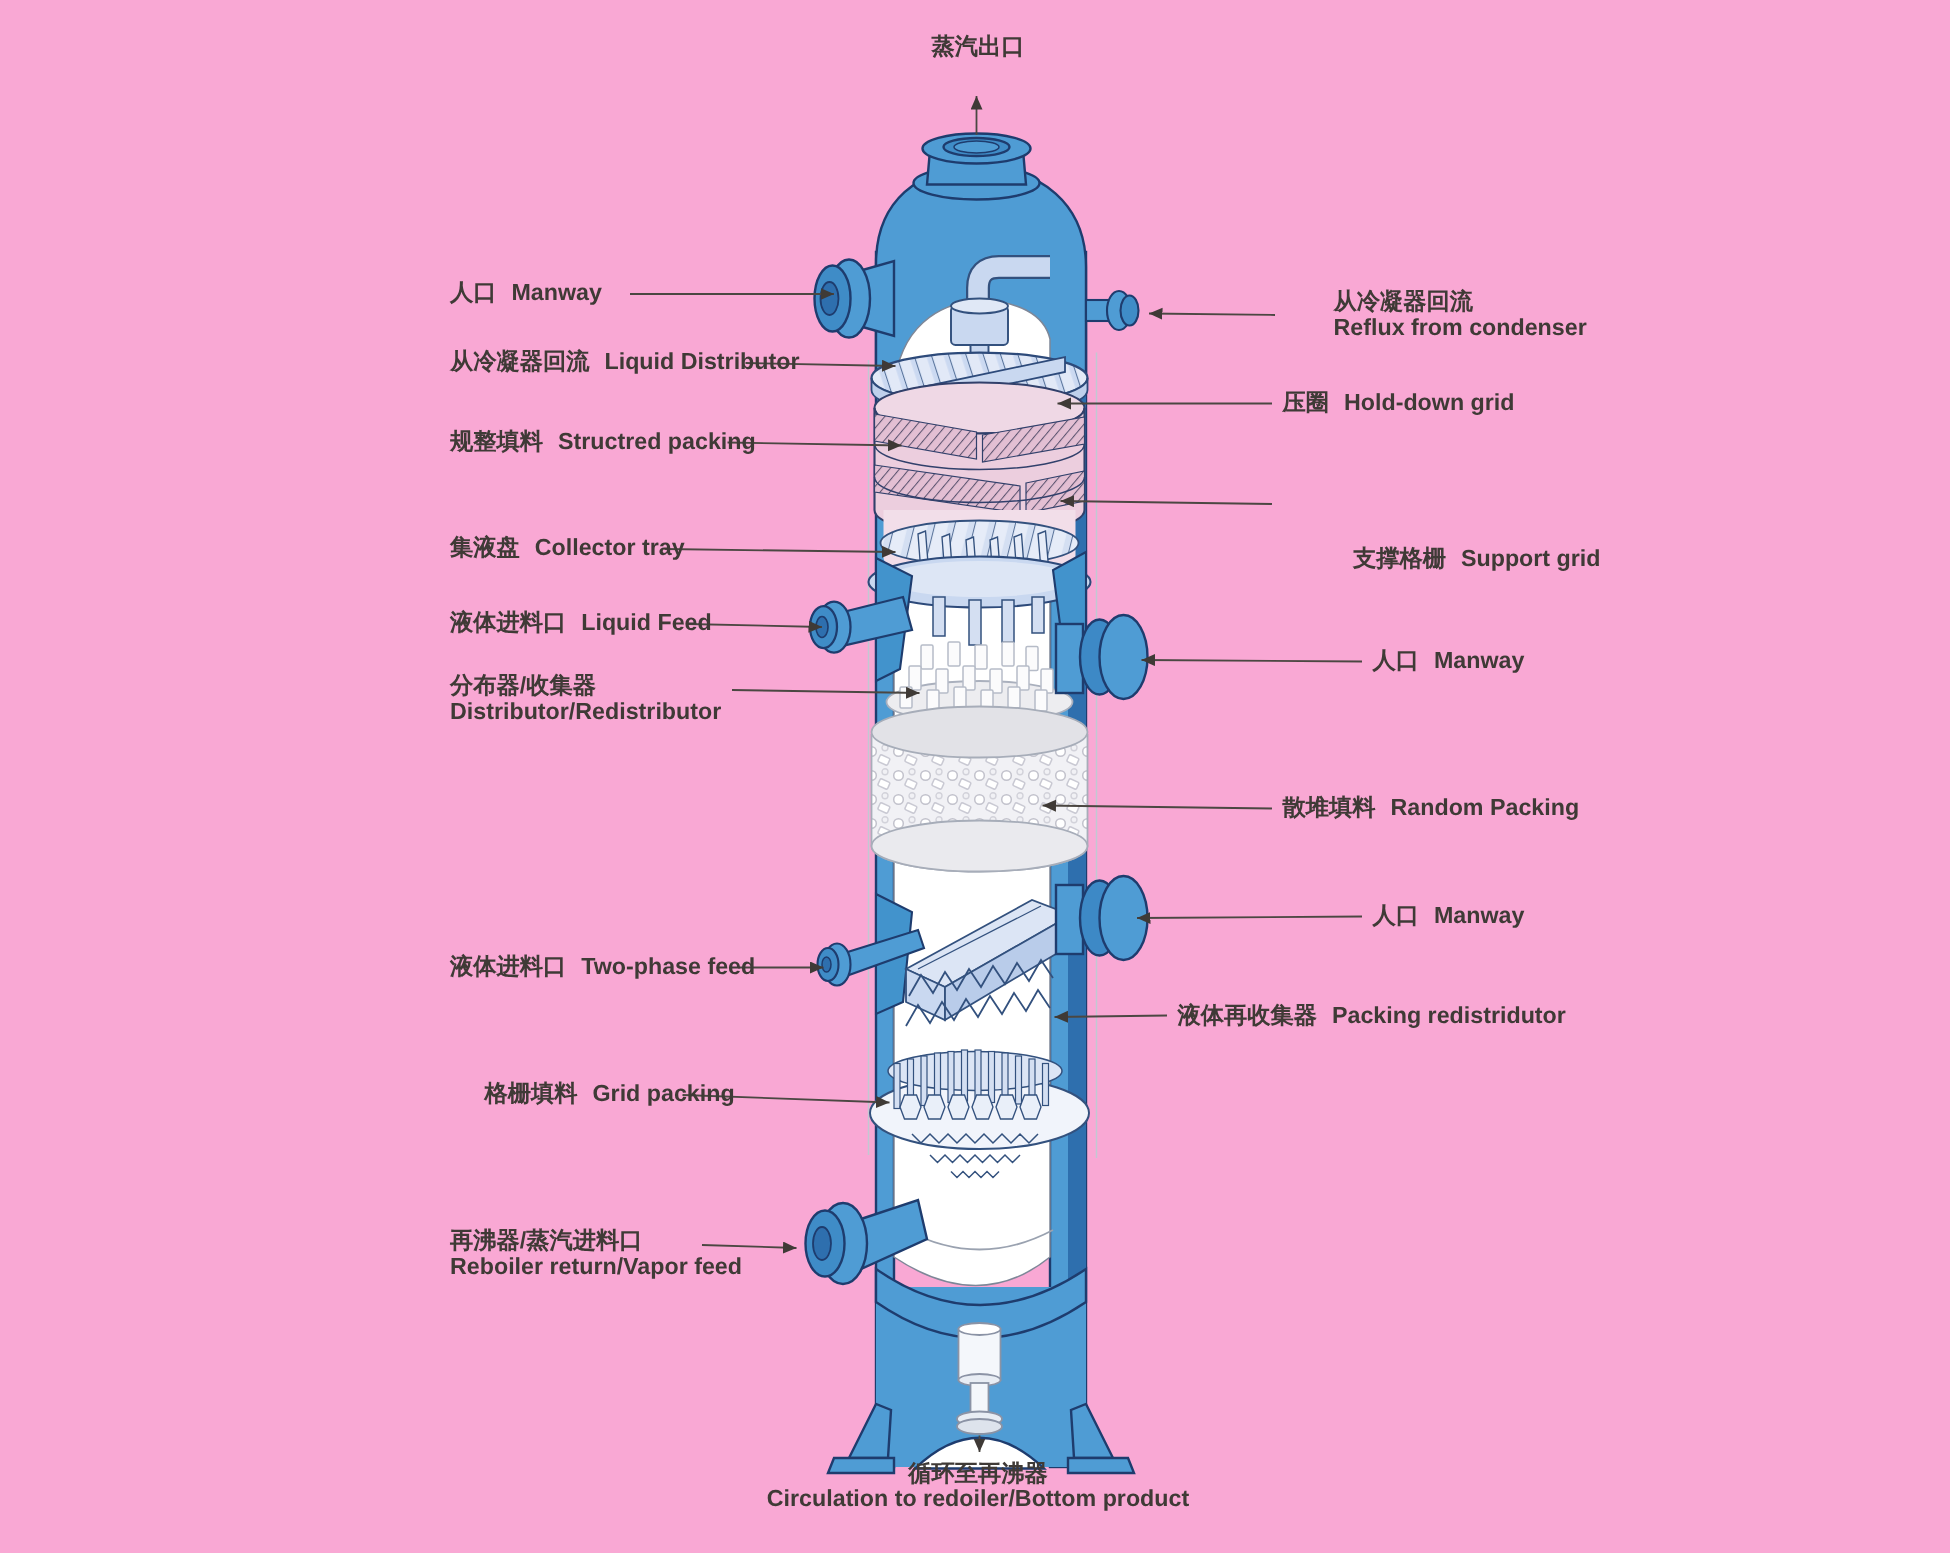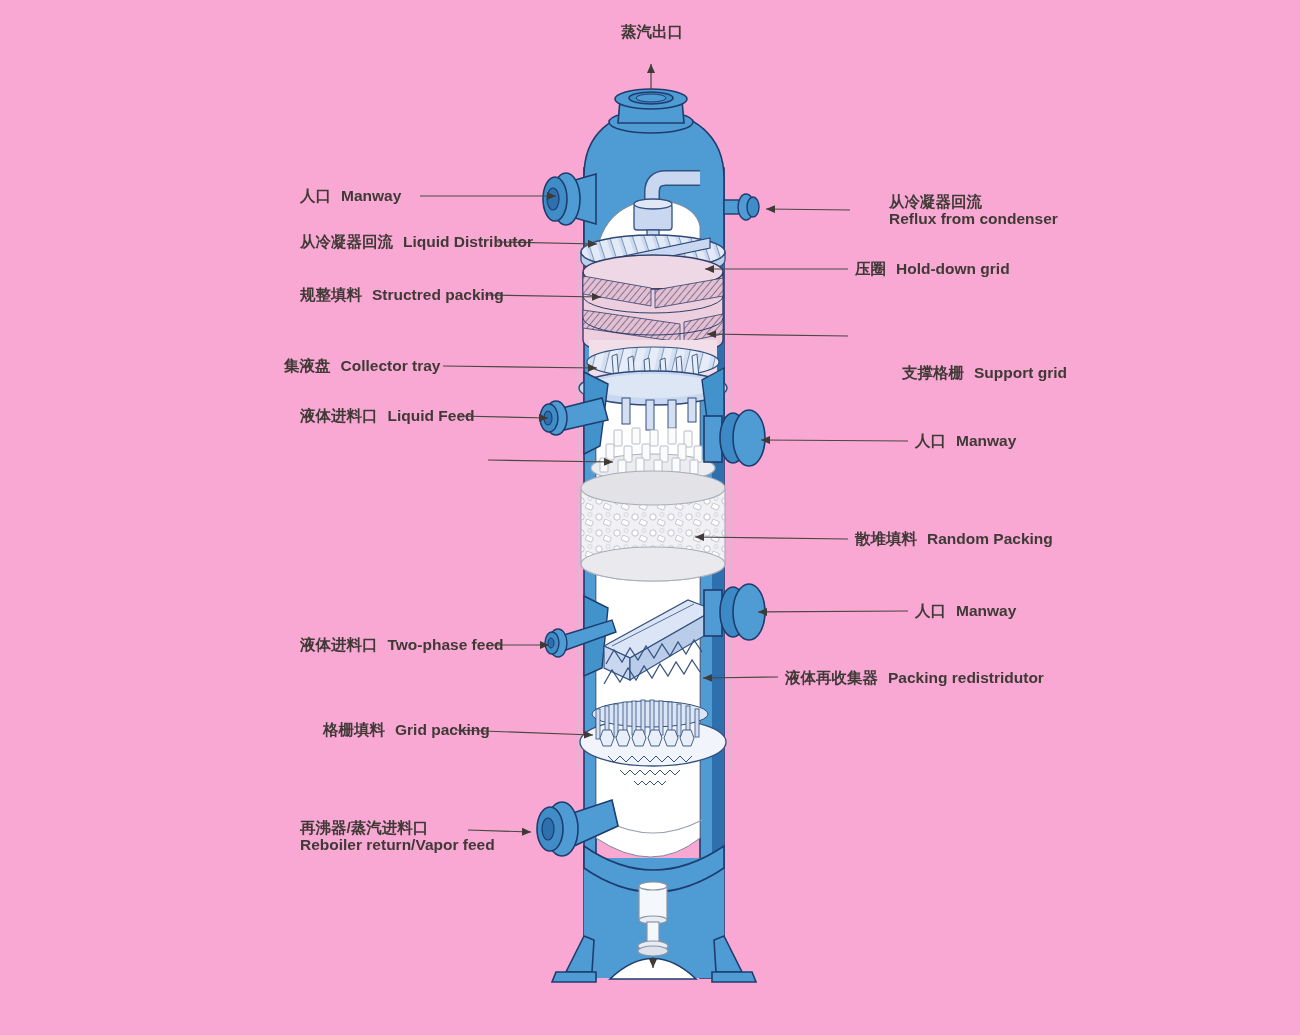"集液盘 Collector tray" div.lbl { left: 284px -> 300px }
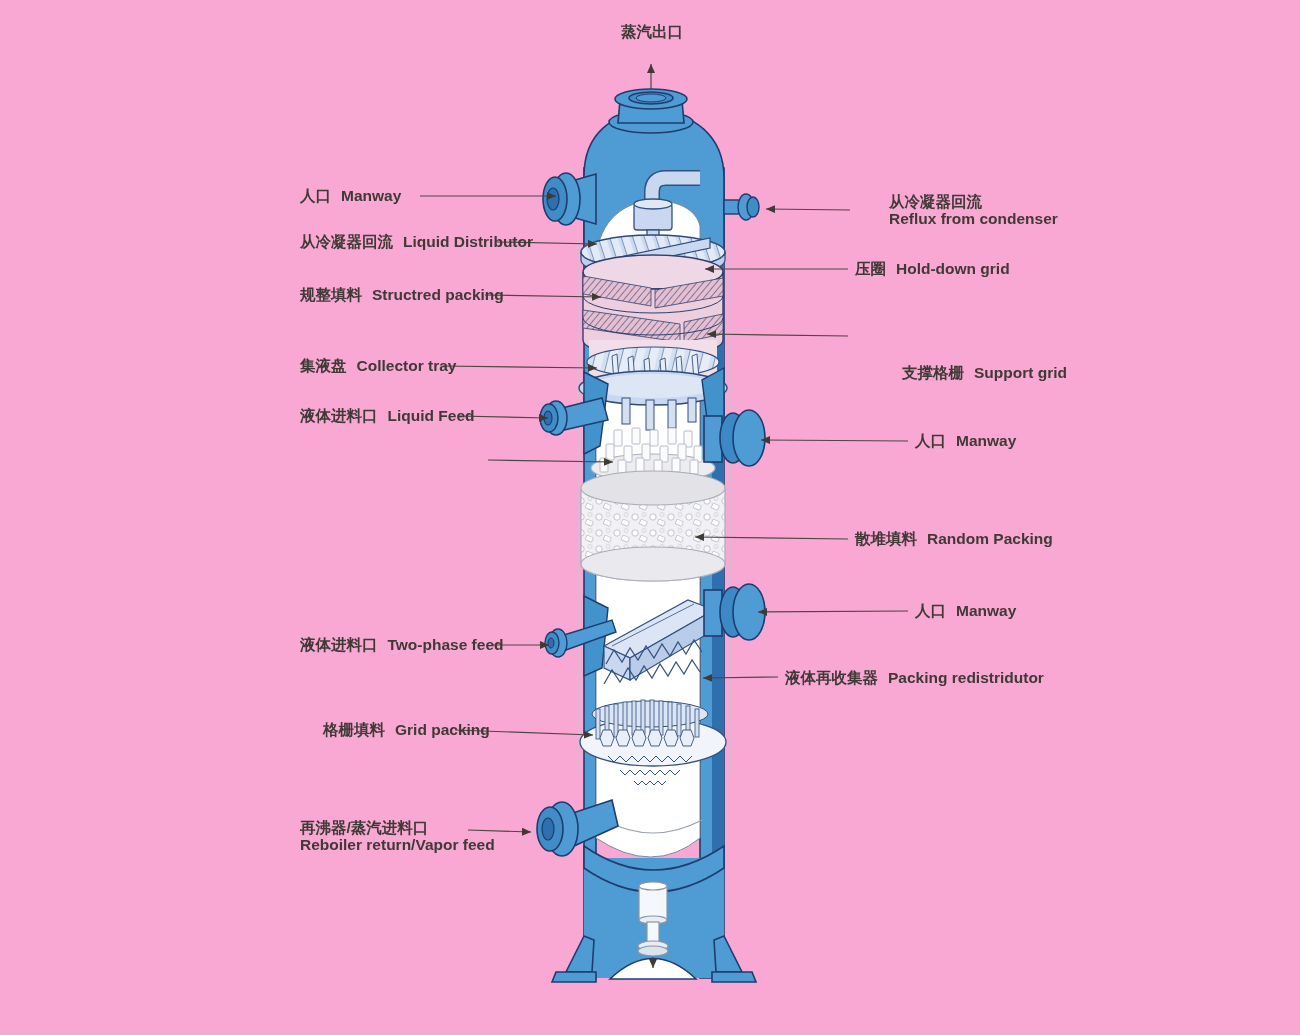"分布器/收集器" div.lbl { html: none -> <div> <span>分布器/收集器</span> <span>Distributor/Redistributor</span> </div> }
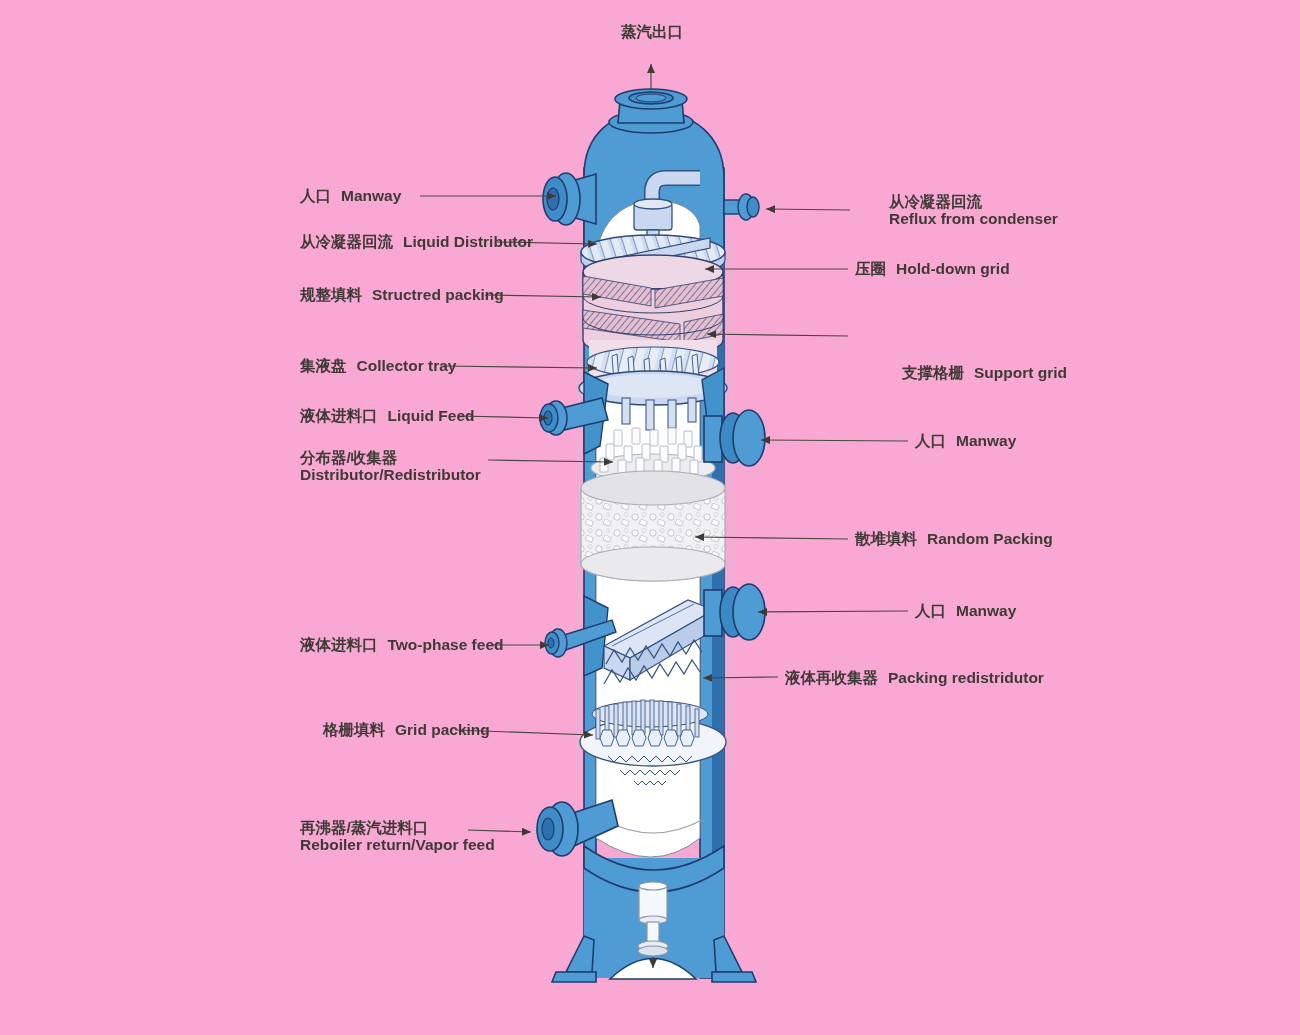"循环至再沸器" div.lbl { html: none -> <div> <span>循环至再沸器</span> <span>Circulation to redoiler/Bottom product</span> </div> }
